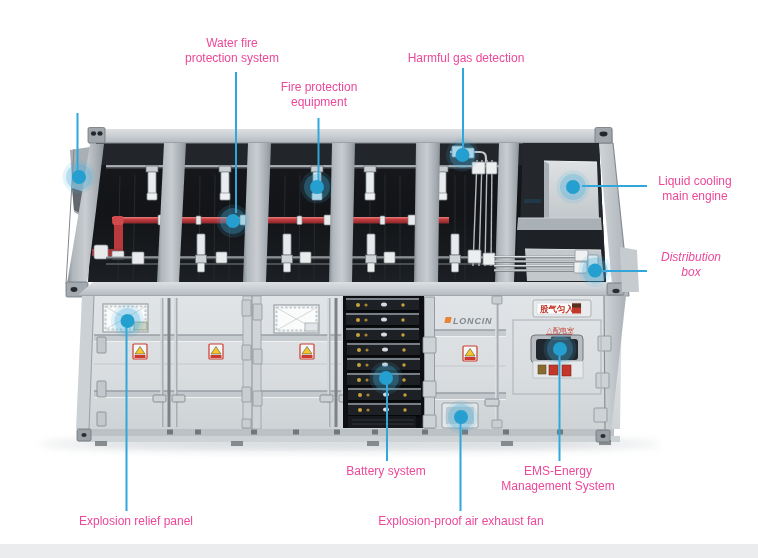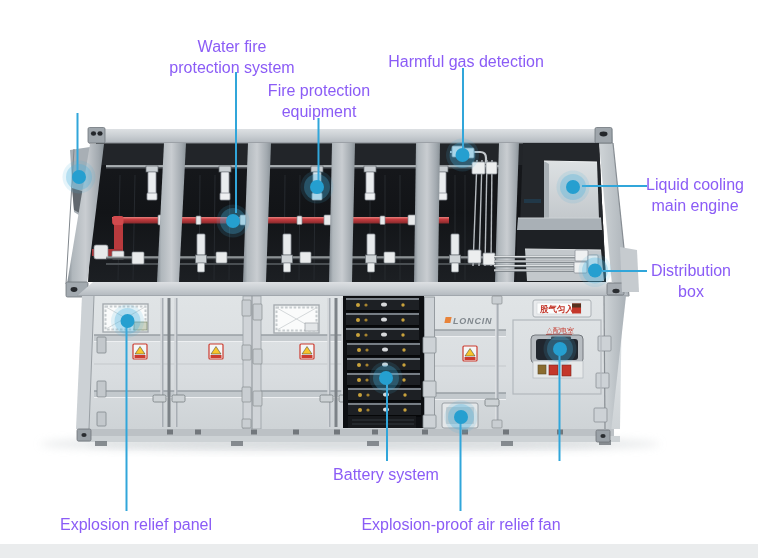"Water fire" .lbl { color: #8b5cf6 -> #ec4899; font-size: 16px -> 12px; line-height: 21px -> 15px }
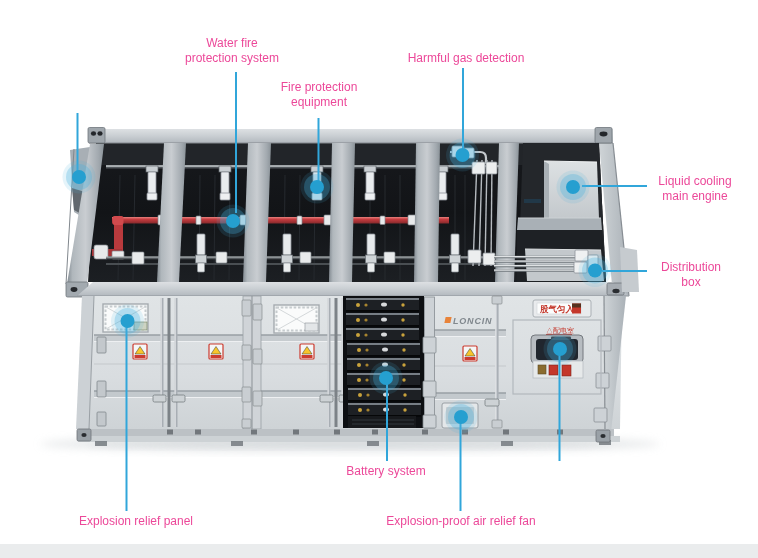"Distribution" div.lbl { font-style: none -> italic; top: 260px -> 250px }
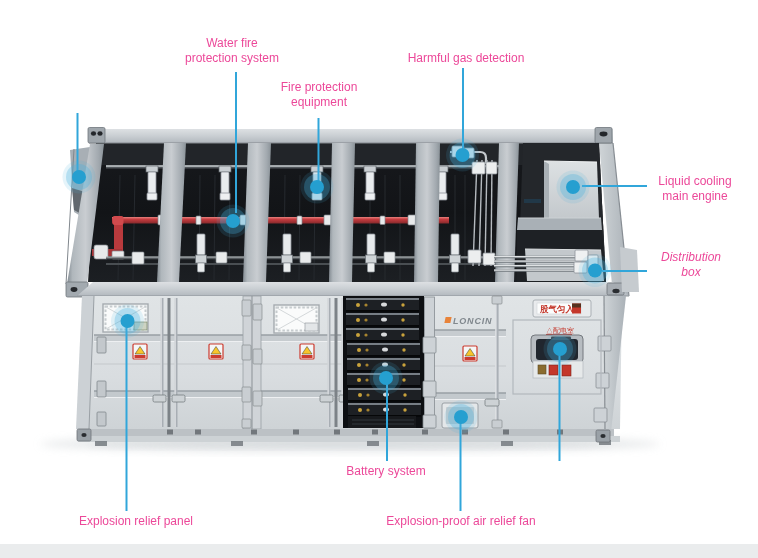"EMS-Energy" div.lbl { html: none -> <div>EMS-Energy<br>Management System</div> }
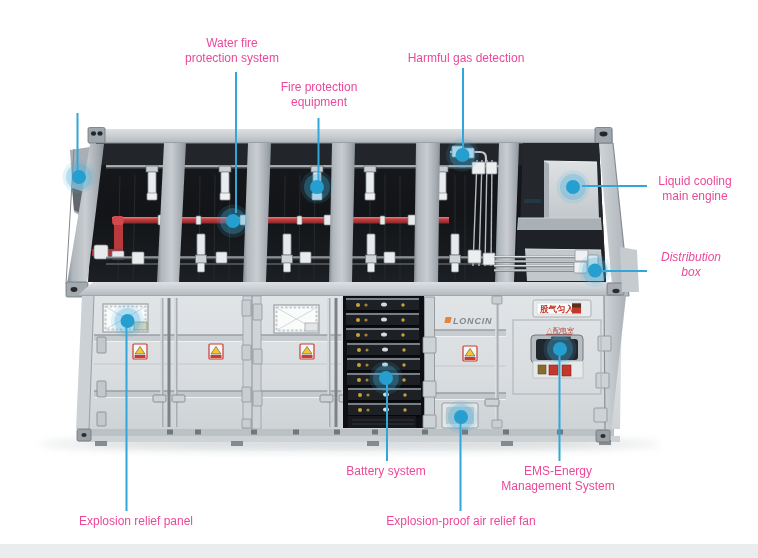"Explosion-proof air relief fan" div.lbl { text: relief -> exhaust }
